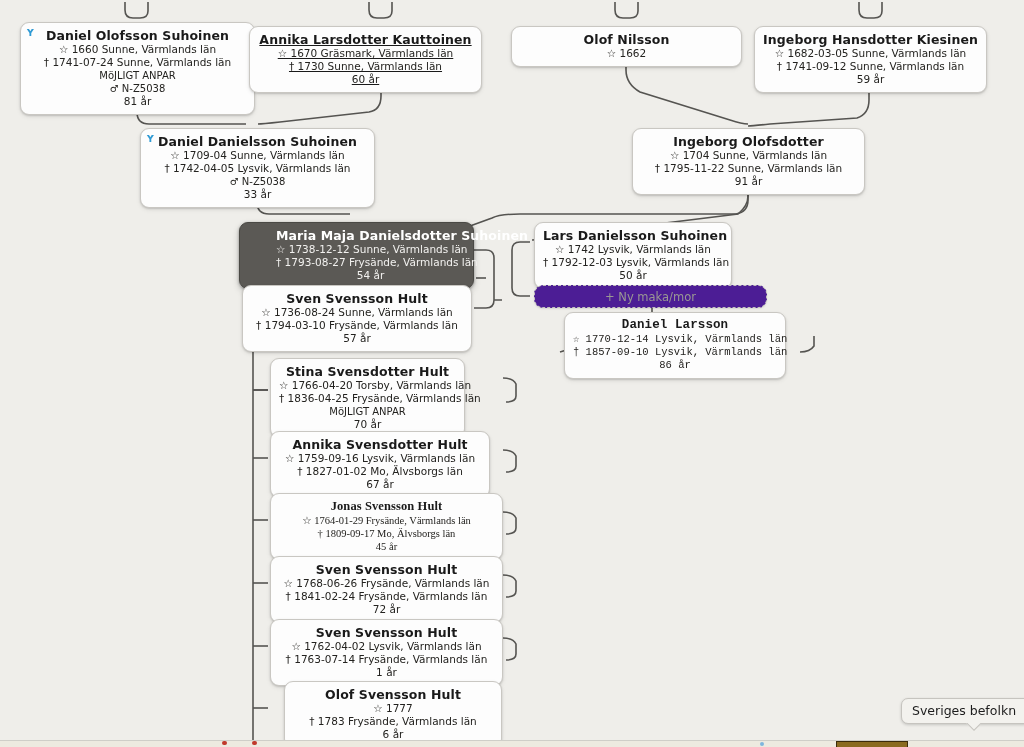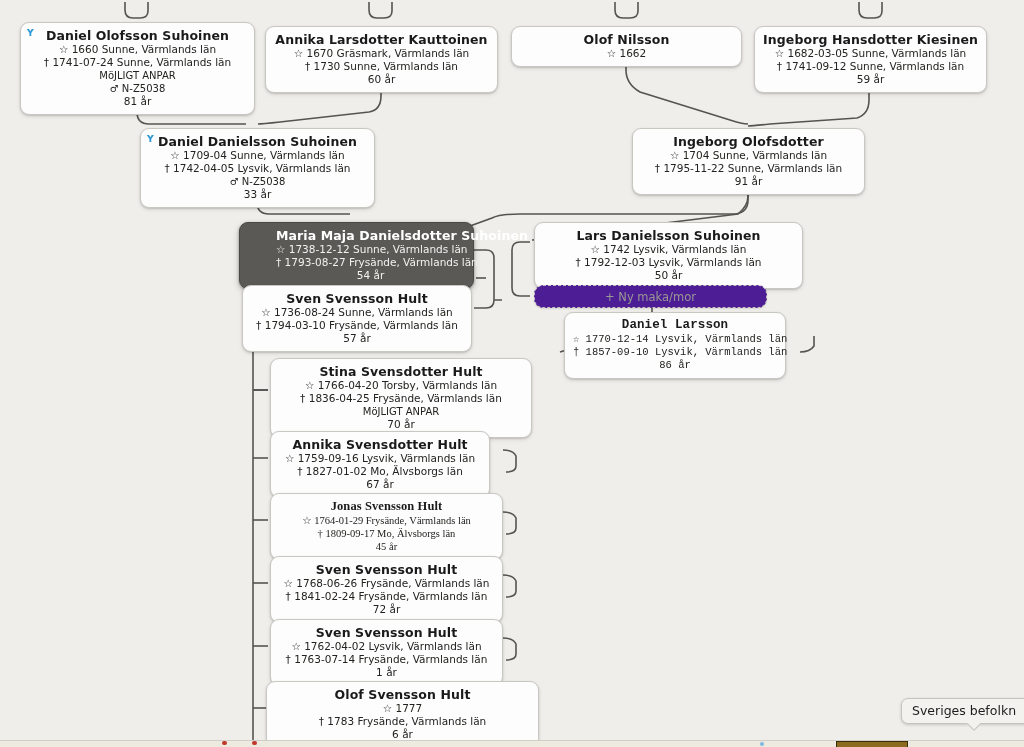"Annika Larsdotter Kauttoinen" div.card { left: 265px -> 249px; text-decoration: none -> underline }
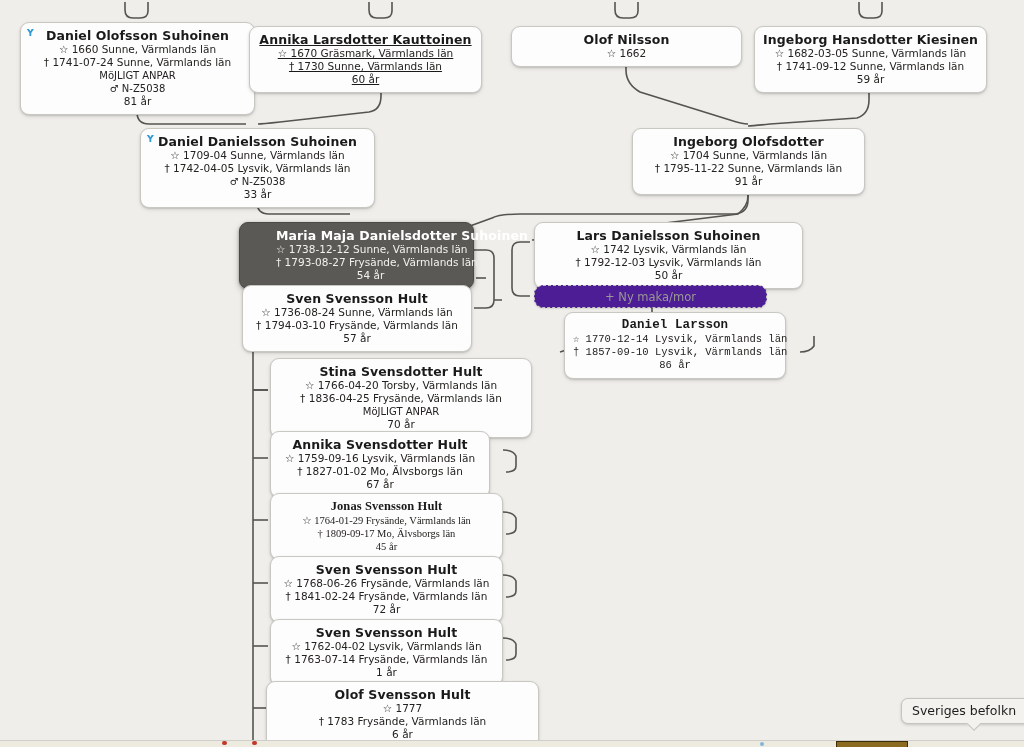"Lars Danielsson Suhoinen" div.card { width: 269px -> 198px }
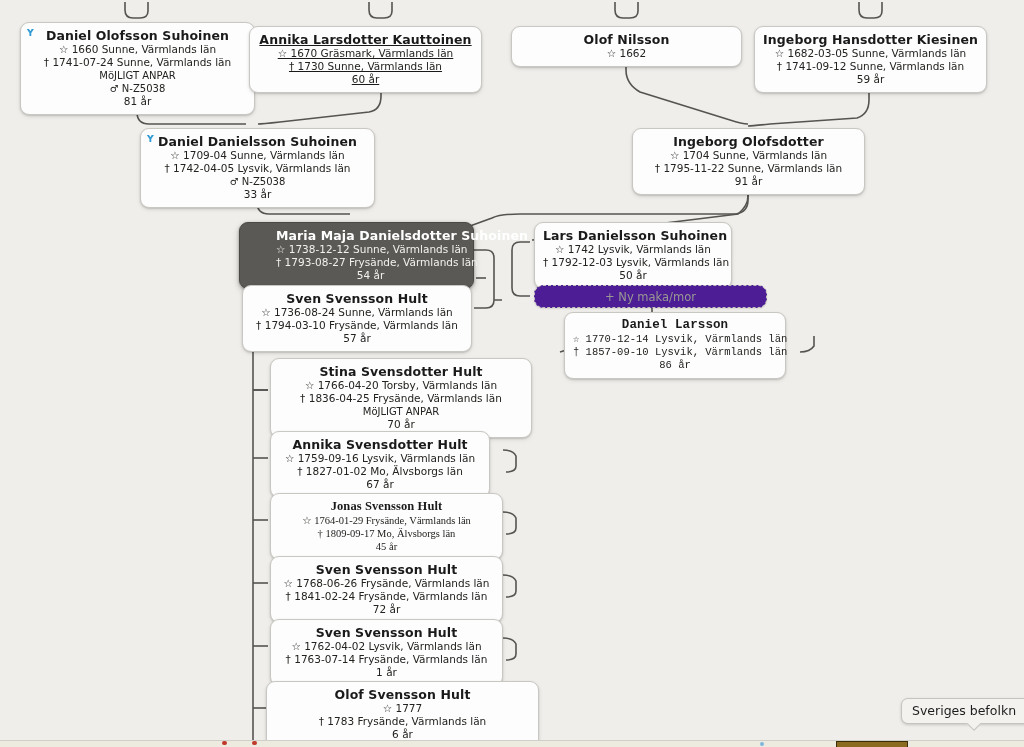"Stina Svensdotter Hult" div.card { width: 262px -> 195px }
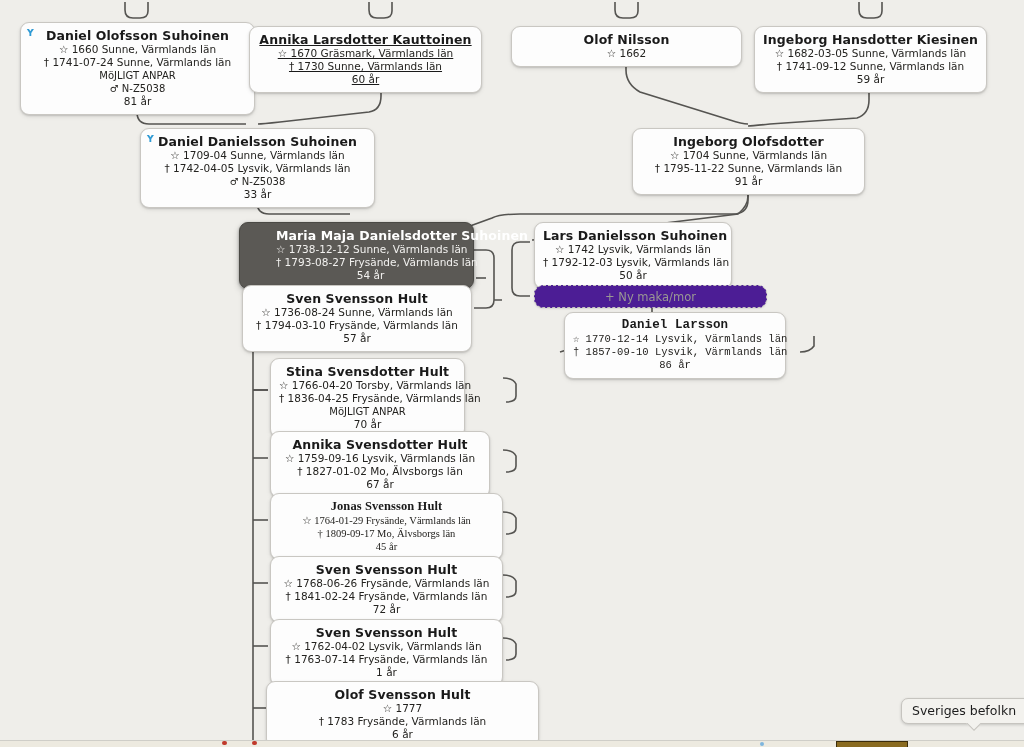"Olof Svensson Hult" div.card { left: 266px -> 284px; width: 273px -> 218px }
